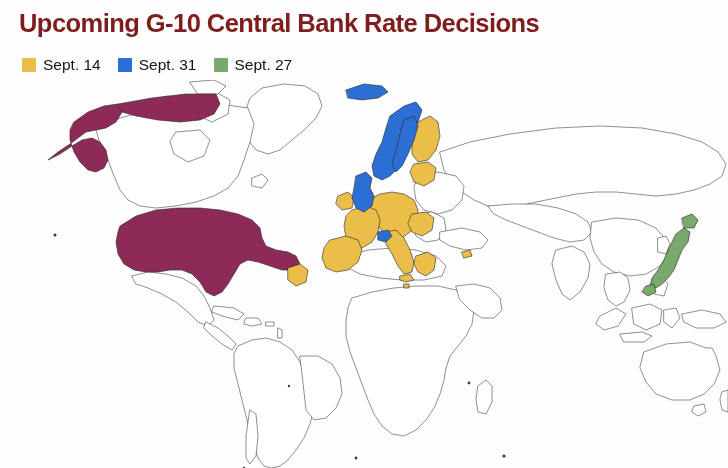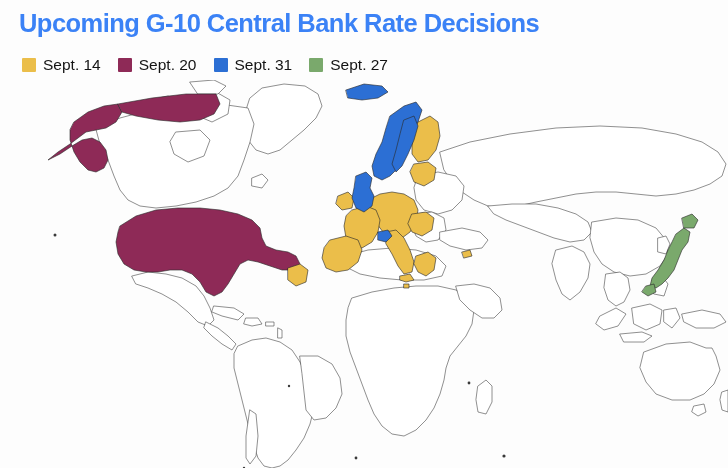"Upcoming G-10 Central Bank Rate" .chart-title { color: #3b82f6 -> #7f1d1d }
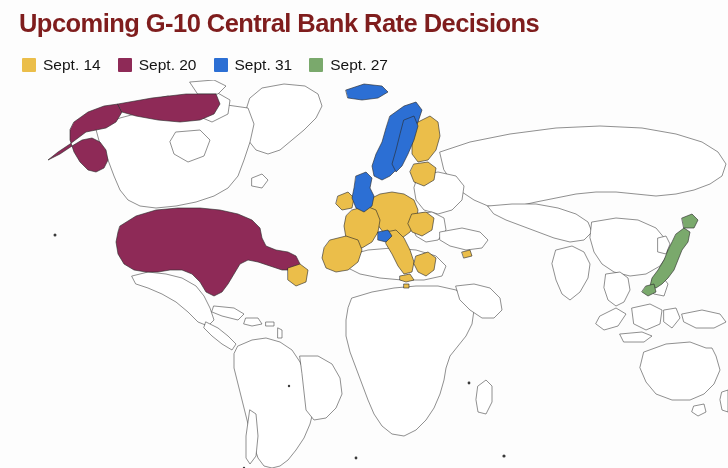"Sept. 20" div.legend-item { html: <div> <span></span> <span>Sept. 20</span> </div> -> none }
